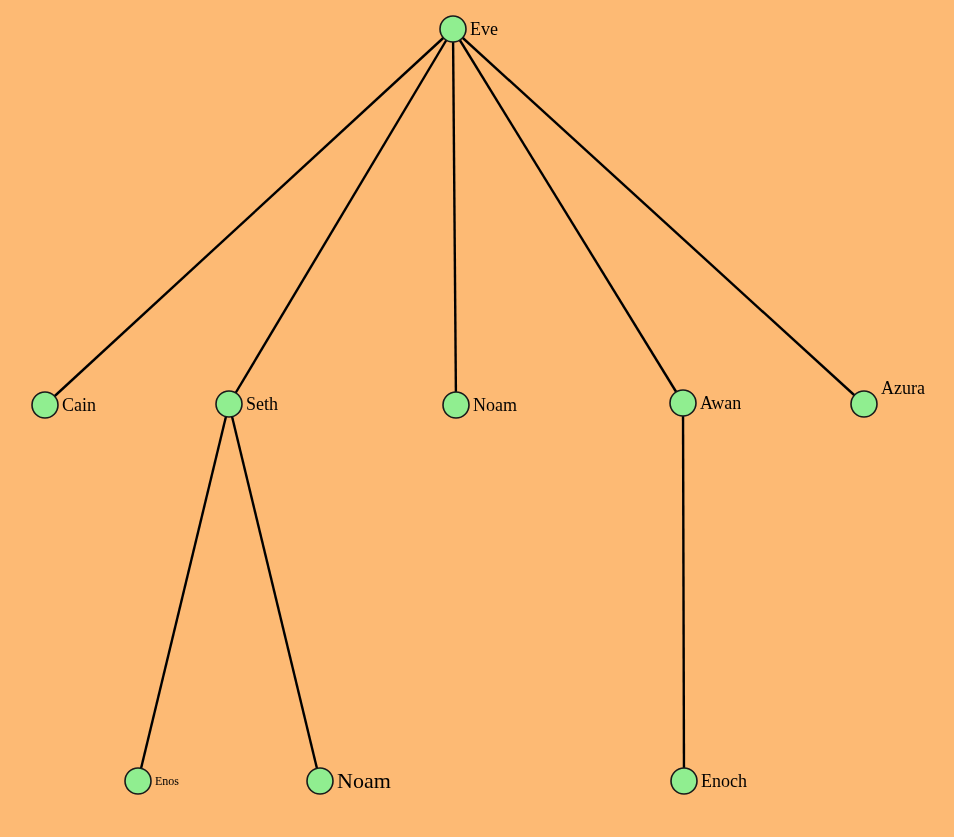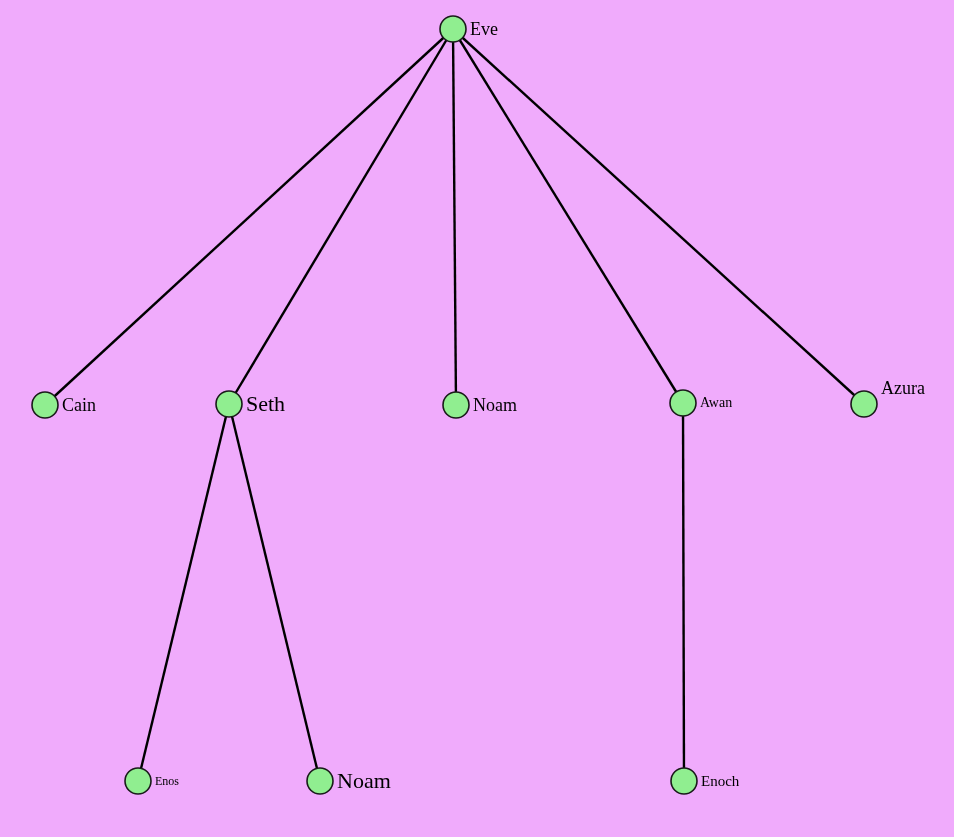"Eve" #graph-canvas { background: #f0abfc -> #fdba74 }
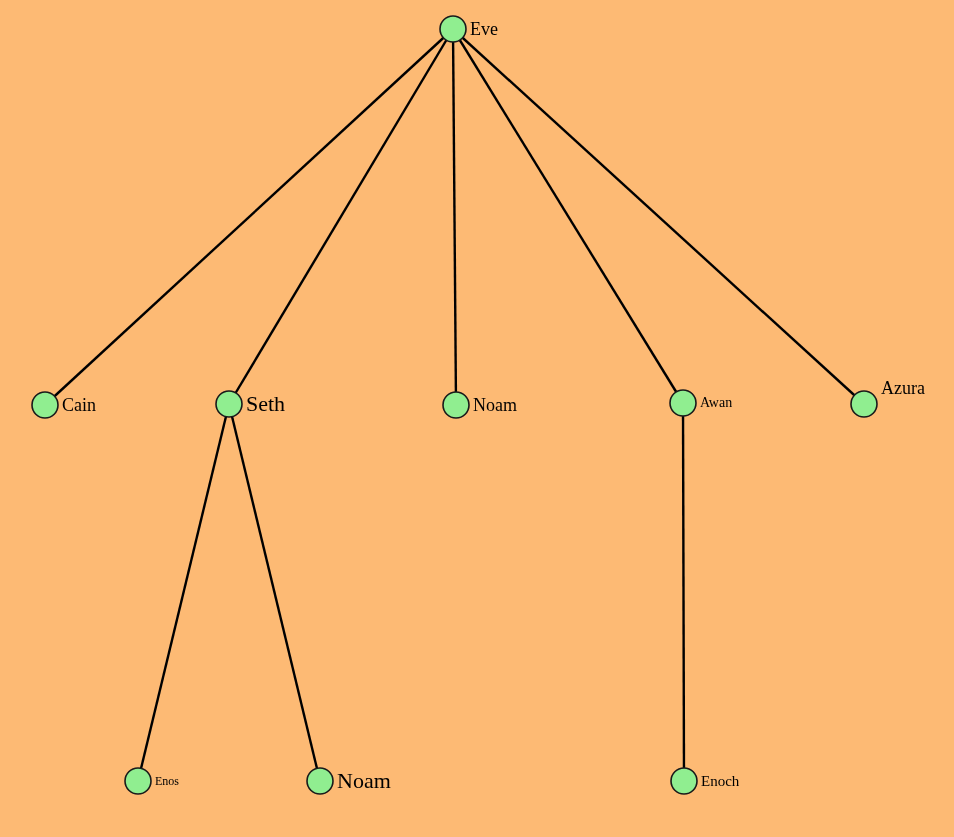"Seth" div.node-label { font-size: 22px -> 18px }
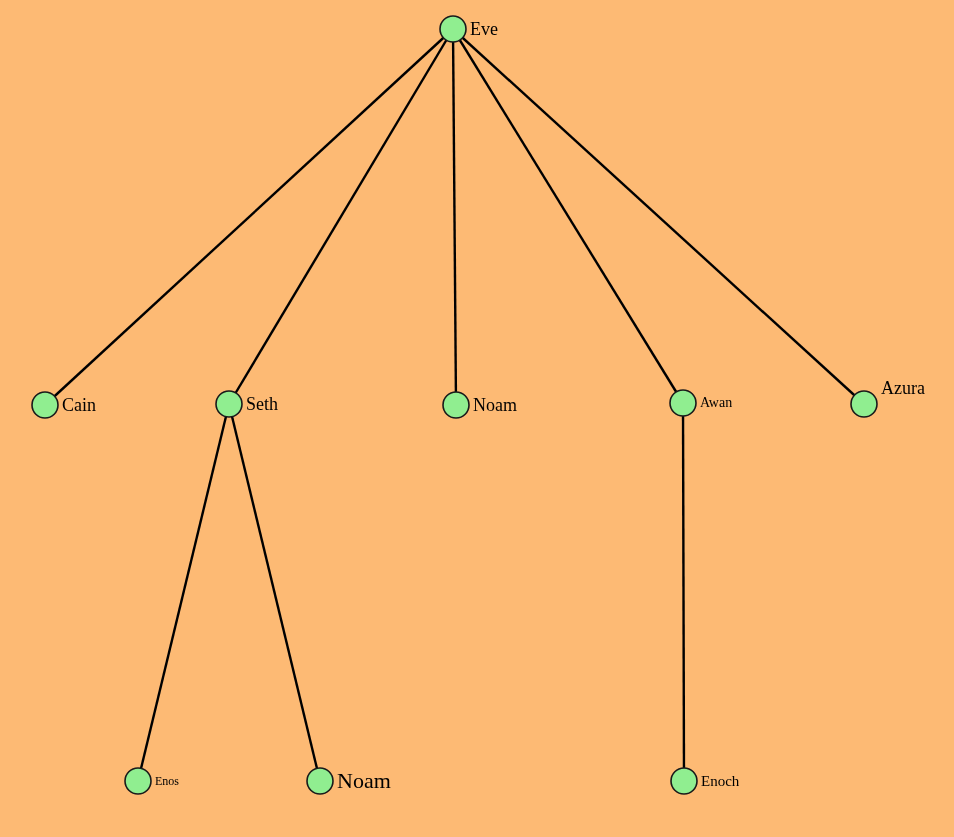"Awan" div.node-label { font-size: 14px -> 18px }
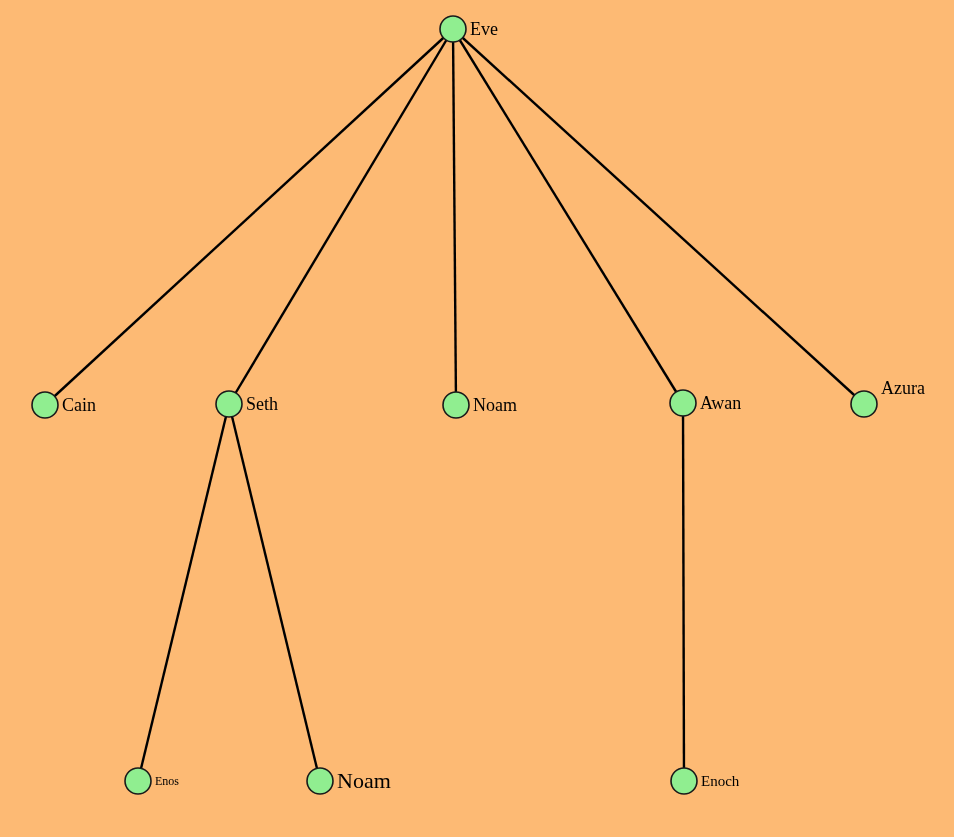"Enoch" div.node-label { font-size: 15px -> 18px }
